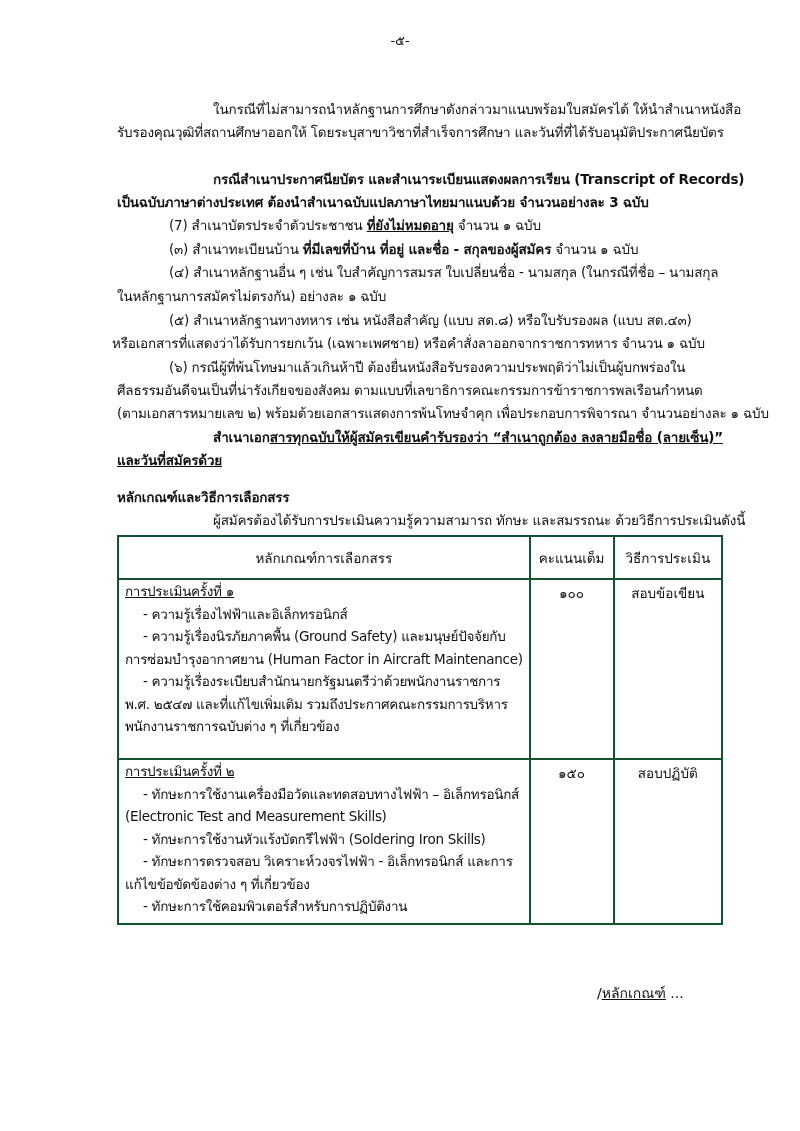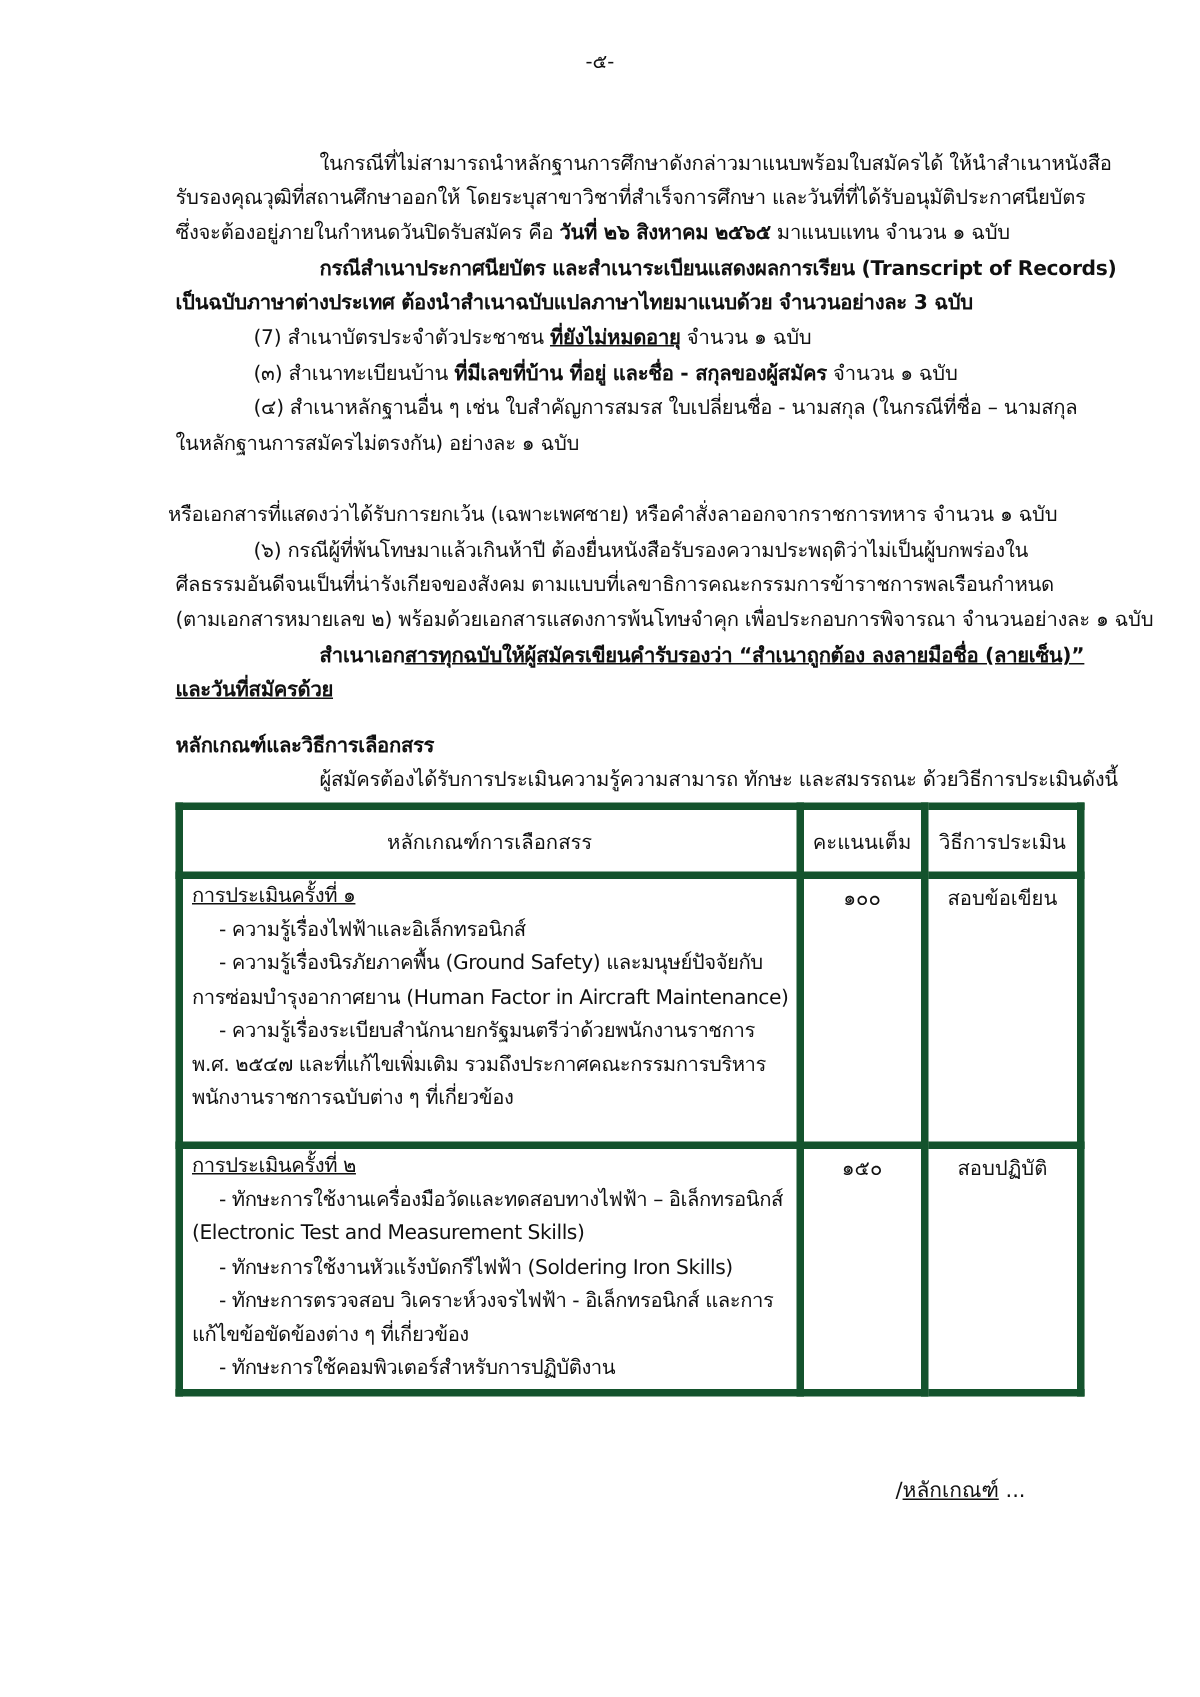"ซึ่งจะต้องอยู่ภายในกำหนดวันปิดรับสมัคร" div.line { html: <div> <span>ซึ่งจะต้องอยู่ภายในกำหนดวันปิดรับสมัคร คือ </span><span>วันที่ ๒๖ สิงหาคม ๒๕๖๕</span><span> มาแนบแทน จำนวน ๑ ฉบับ</span> </div> -> none }
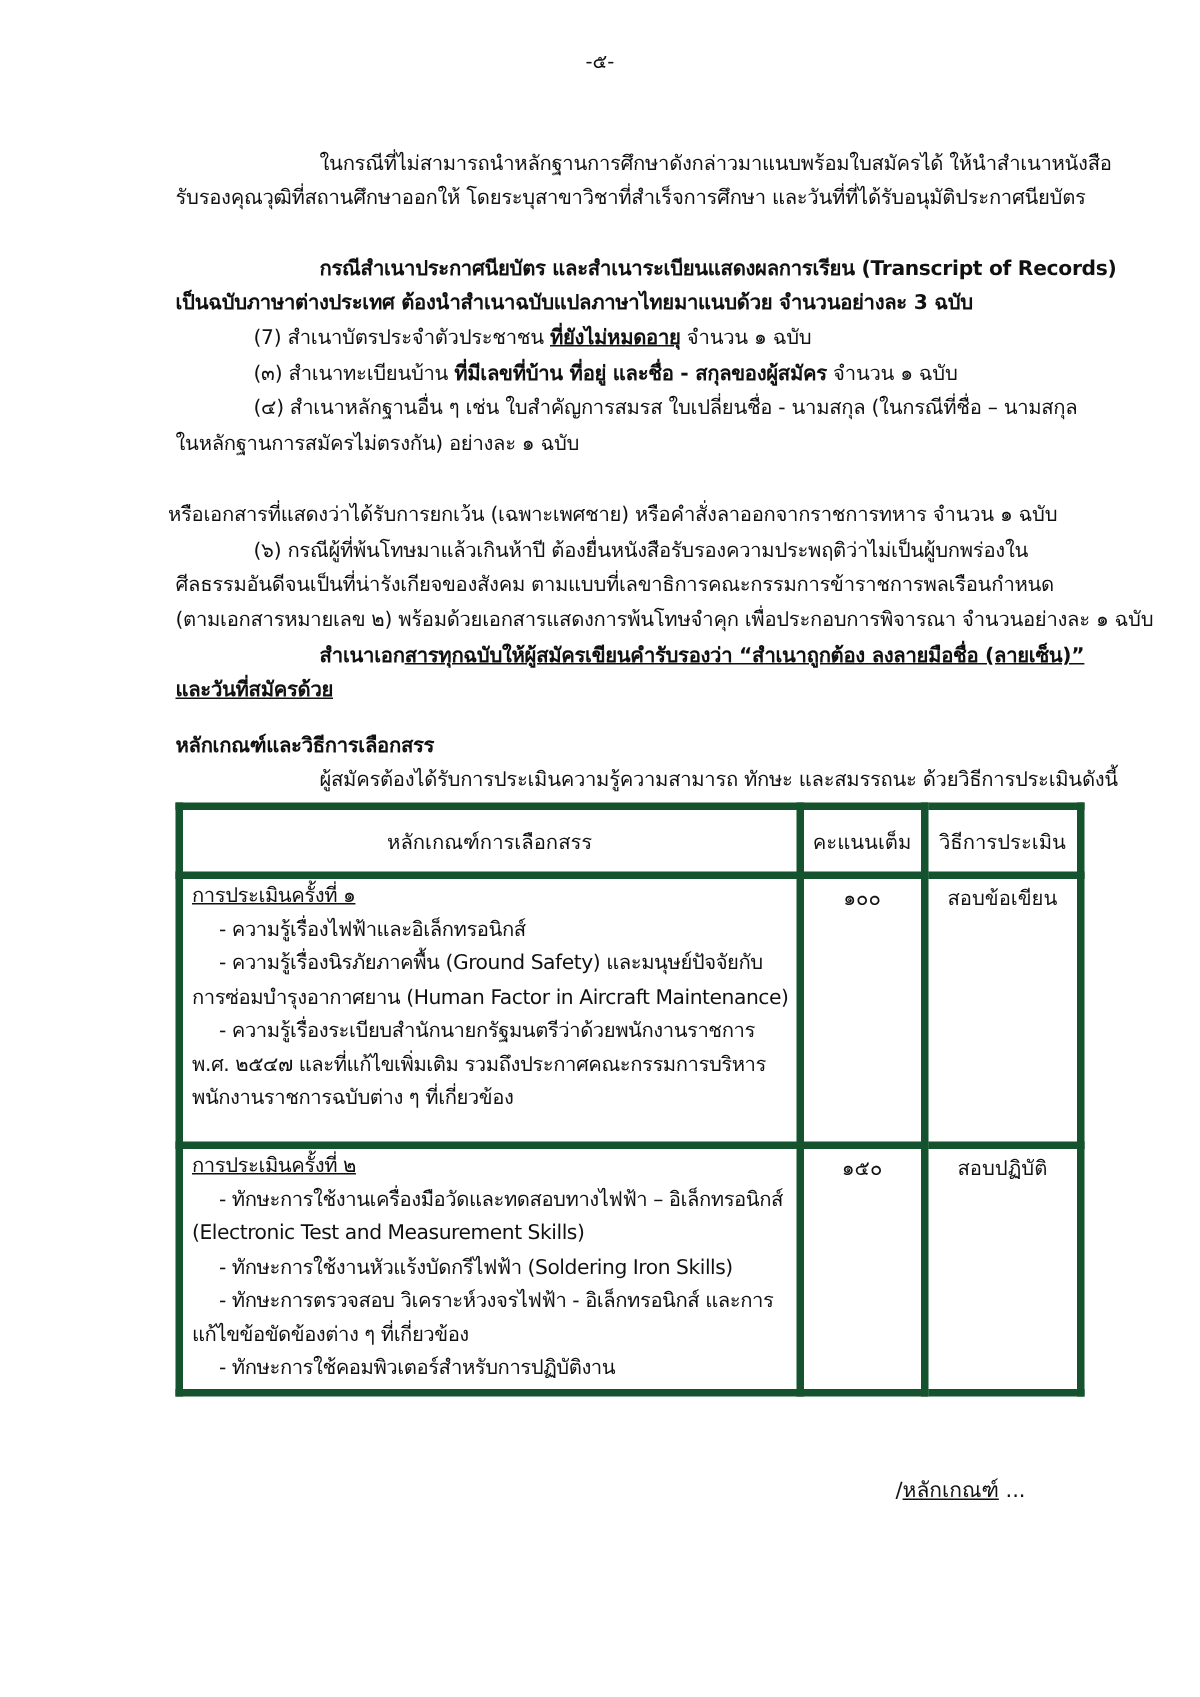"(๕) สำเนาหลักฐานทางทหาร เช่น" div.line { html: none -> <div>(๕) สำเนาหลักฐานทางทหาร เช่น หนังสือสำคัญ (แบบ สด.๘) หรือใบรับรองผล (แบบ สด.๔๓)</div> }
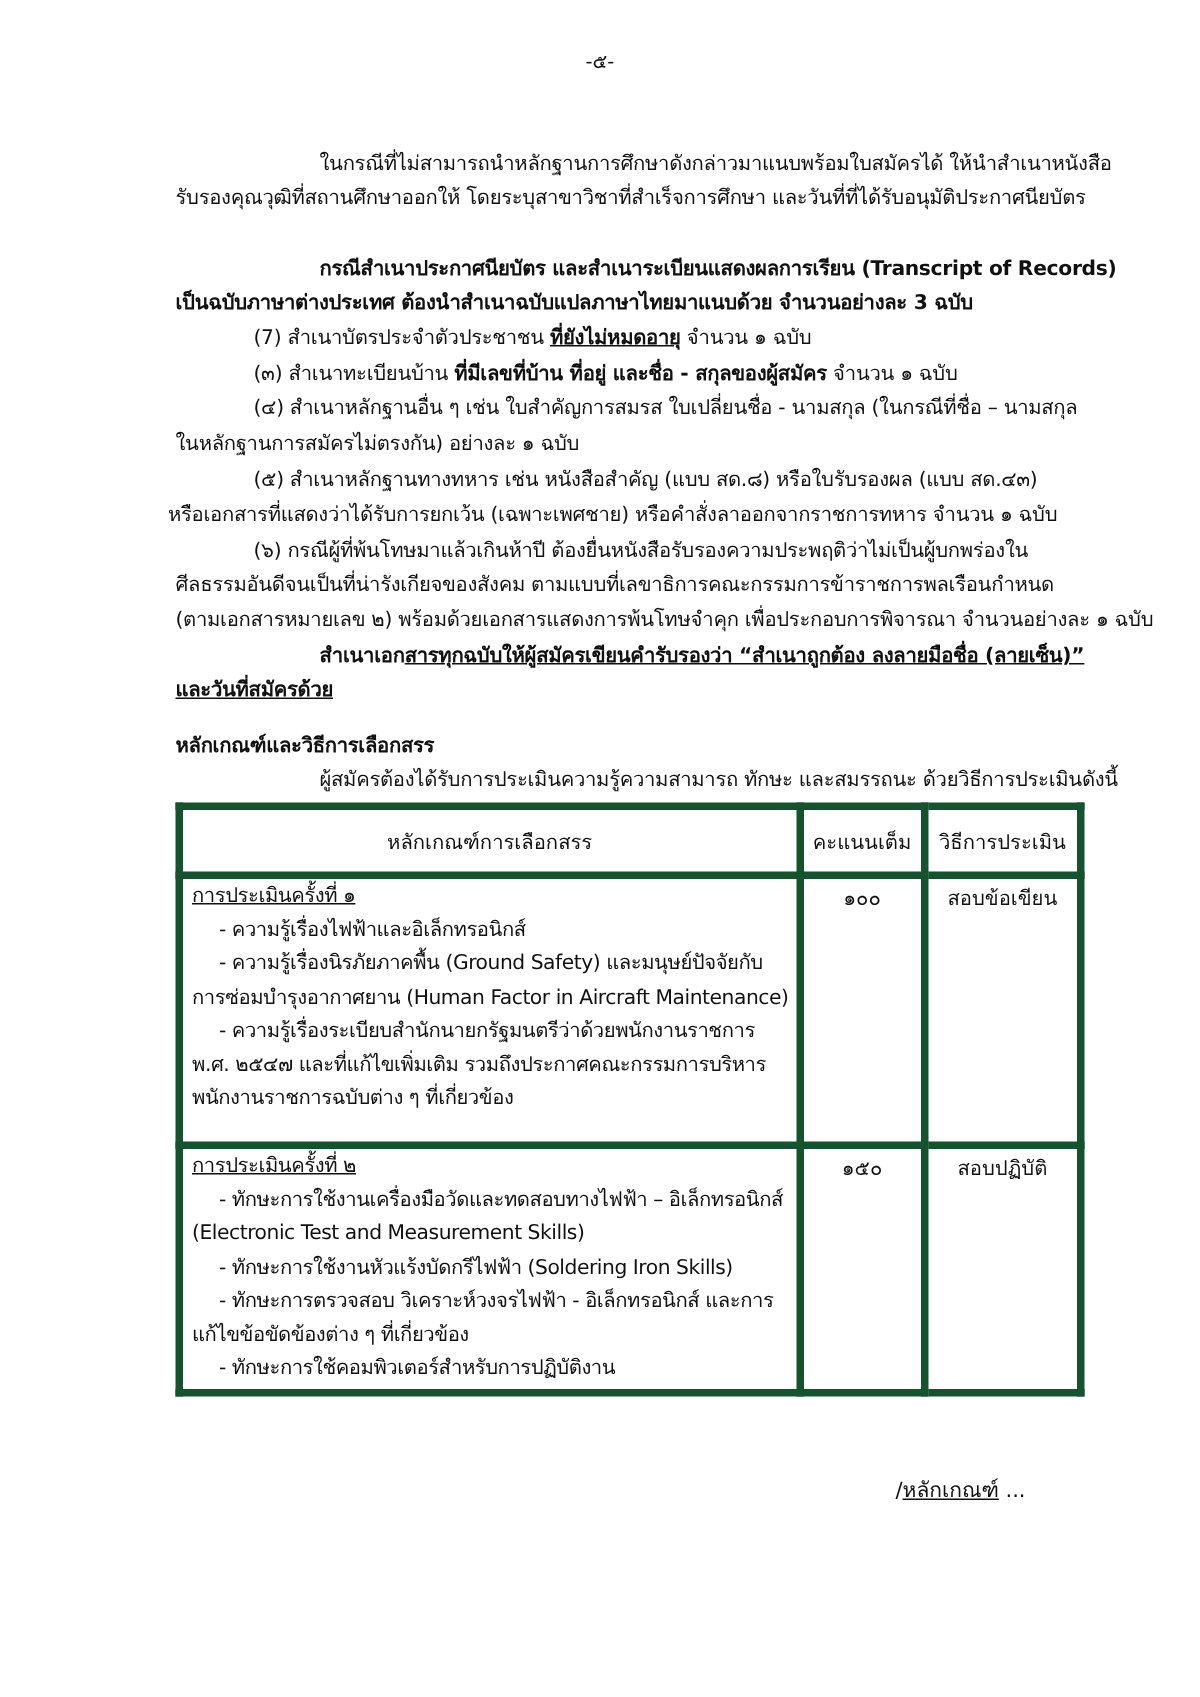"หลักเกณฑ์การเลือกสรร" table.crit td, table.crit th { border: 5px solid #14532d -> 2px solid #14532d }
